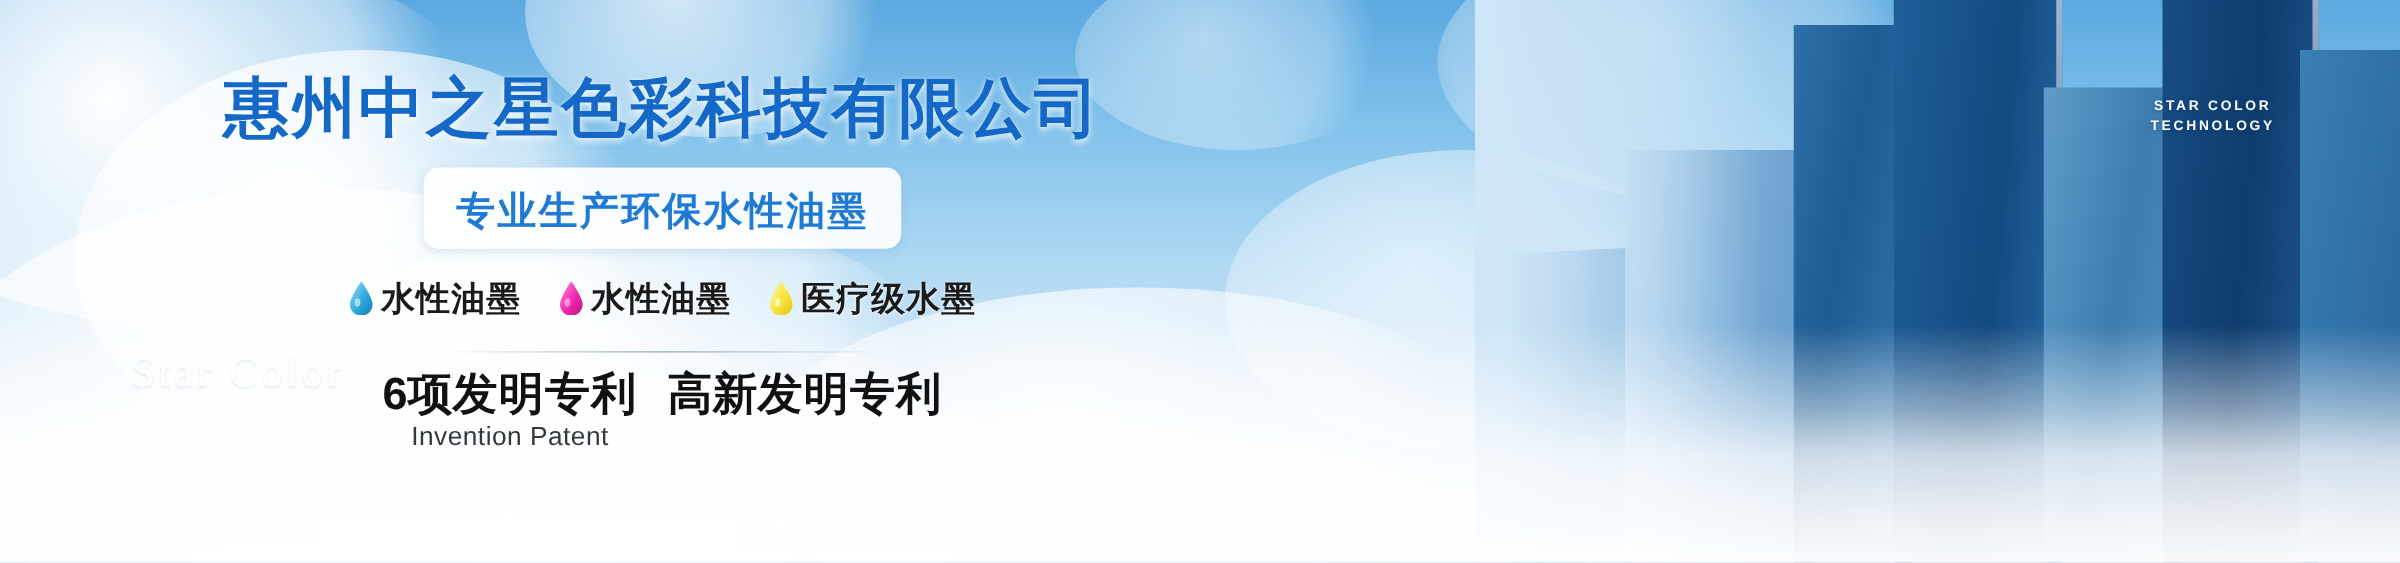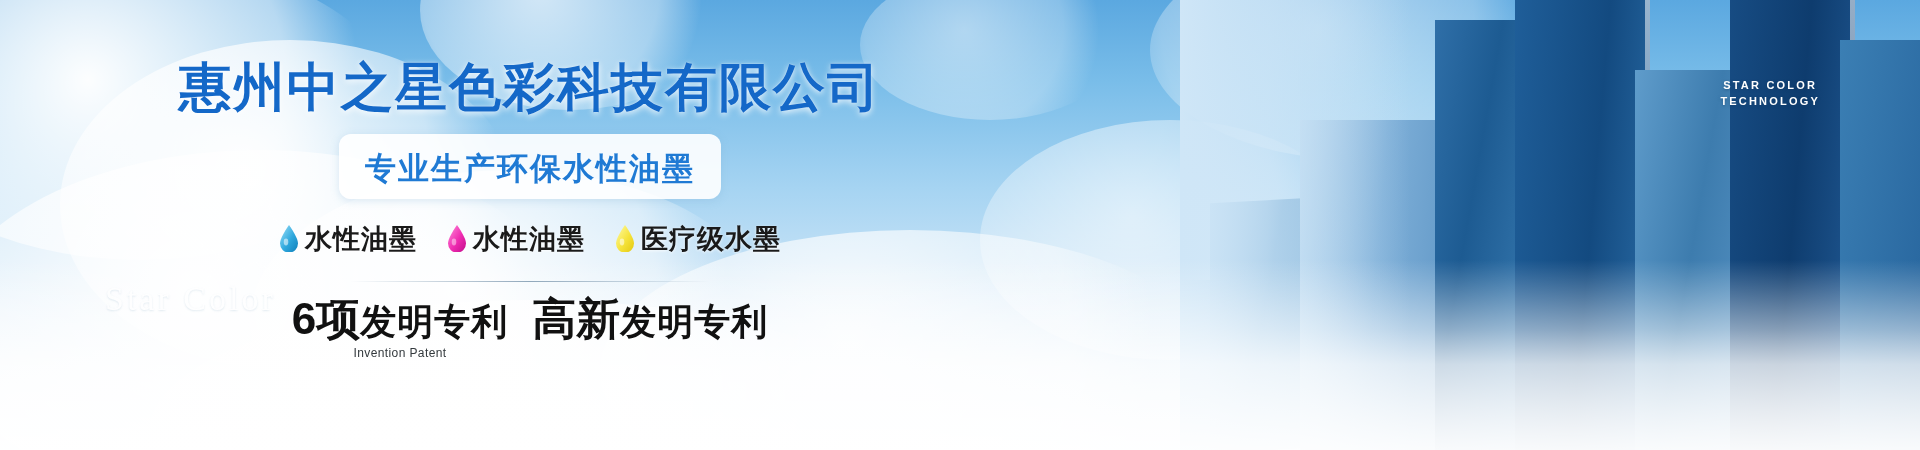"6项" .badge-big { font-size: 44px -> 36px }
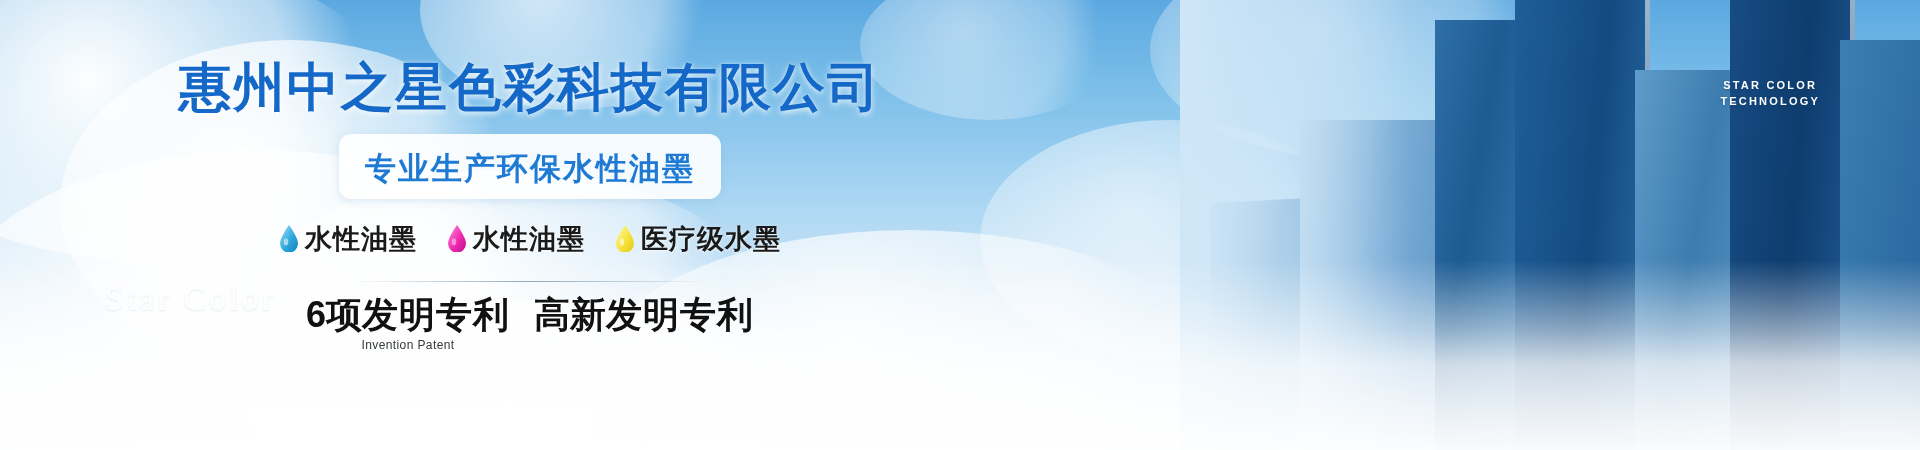"Invention Patent" .badge-en { font-size: 12px -> 21px }
